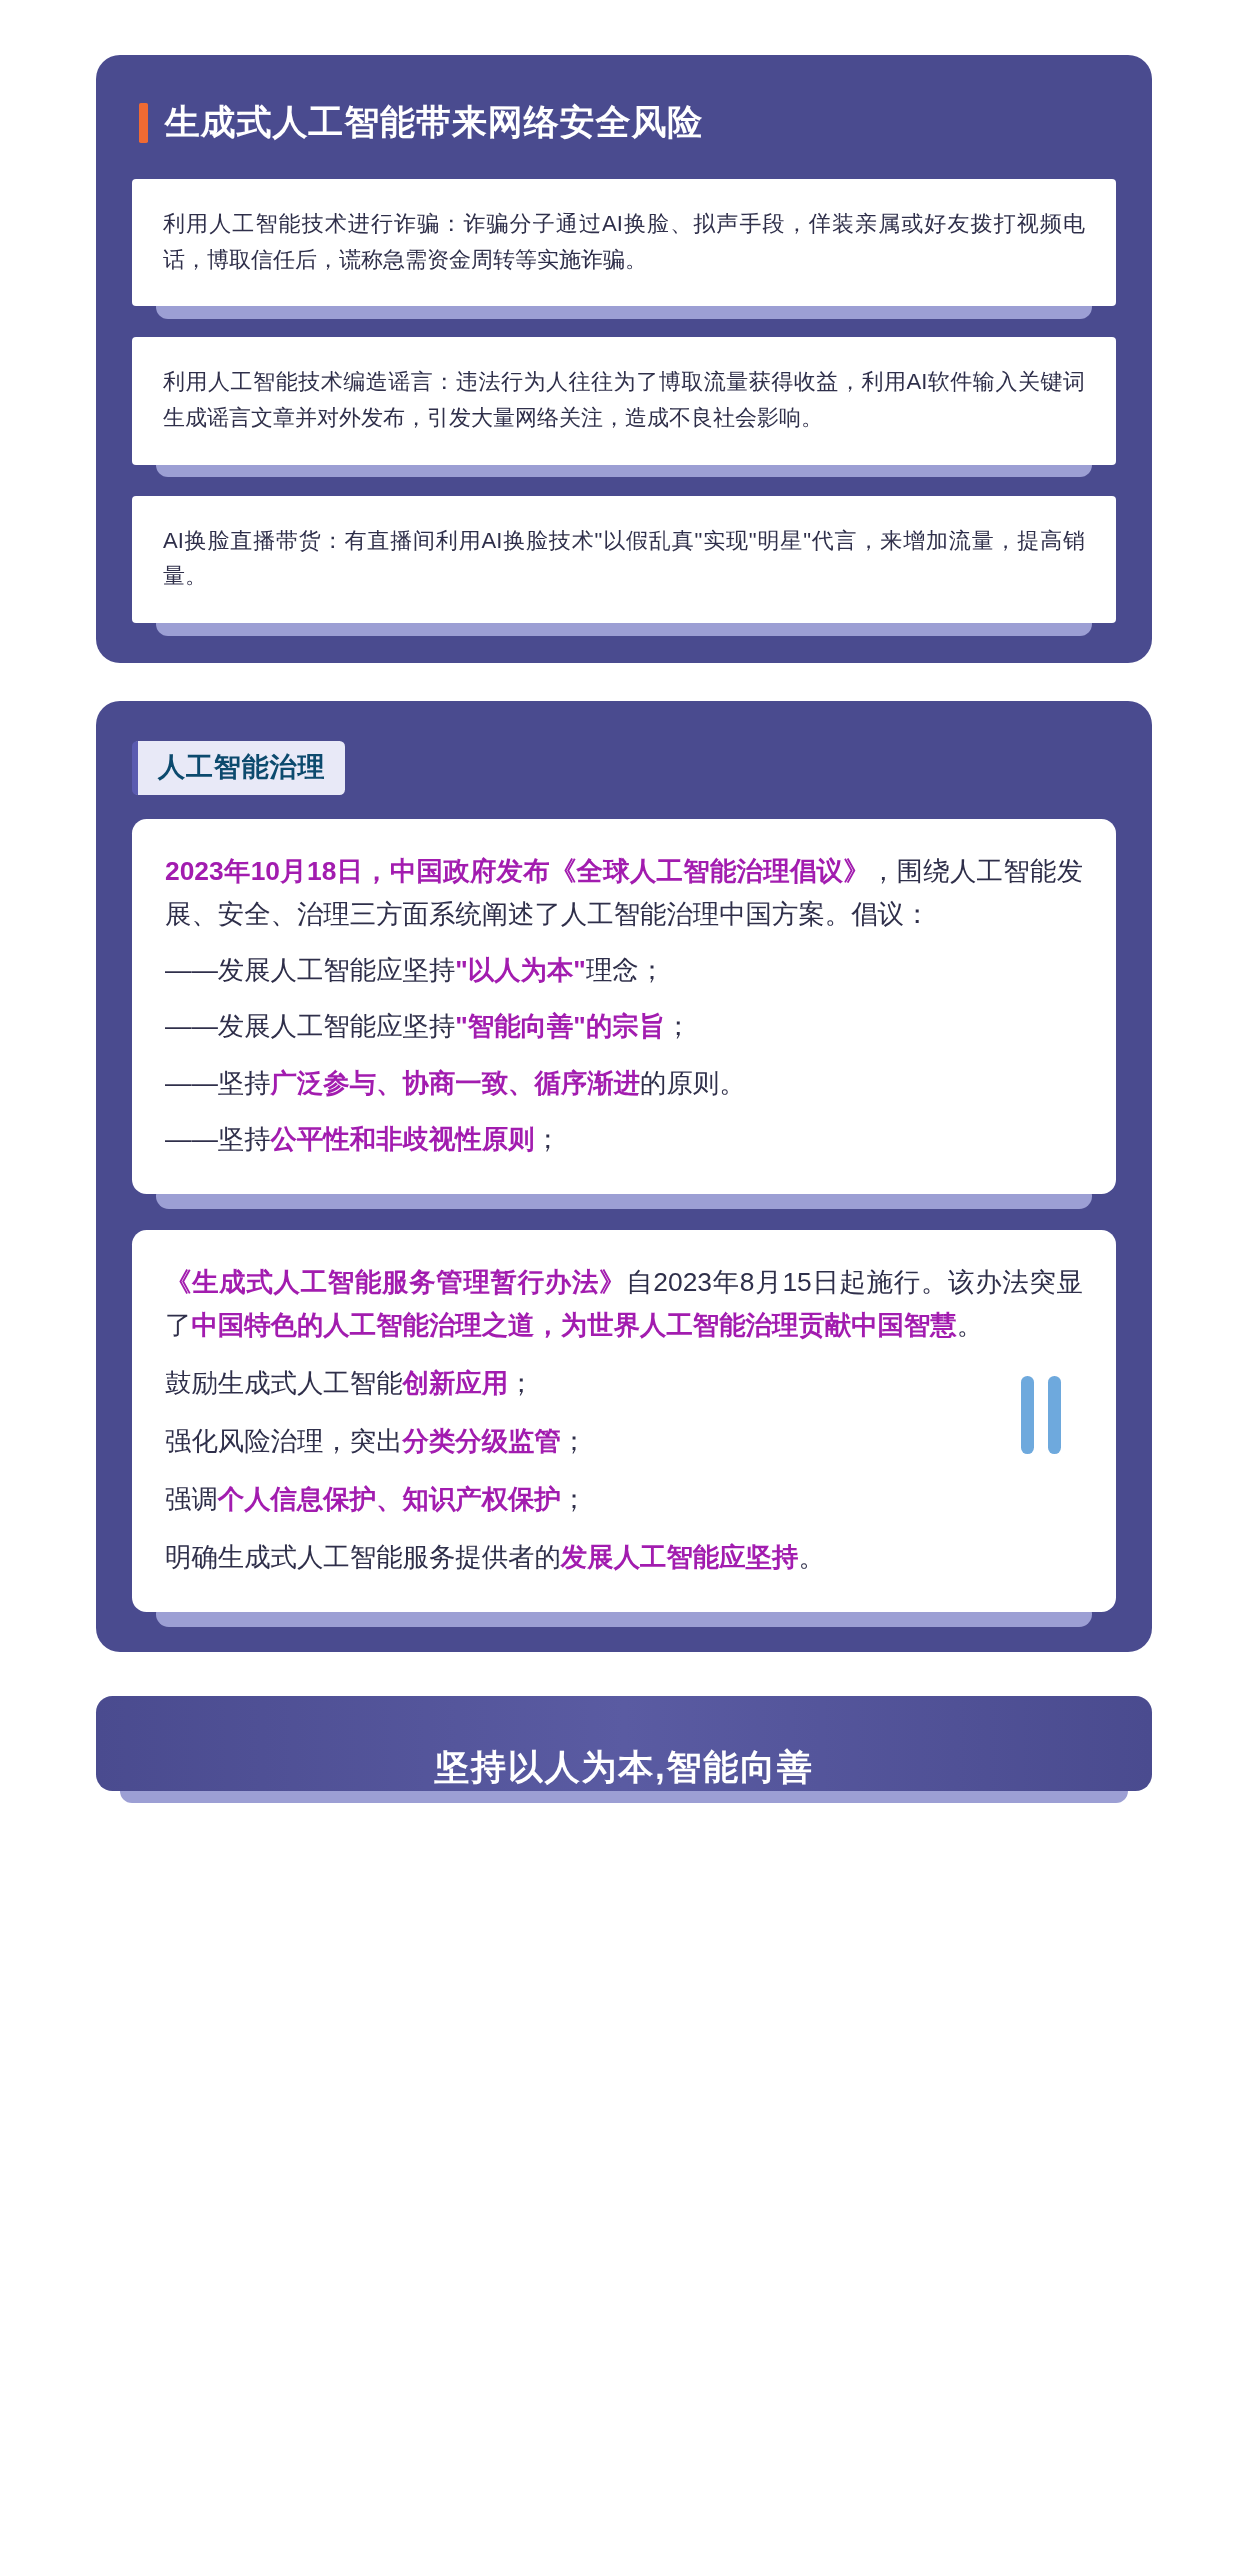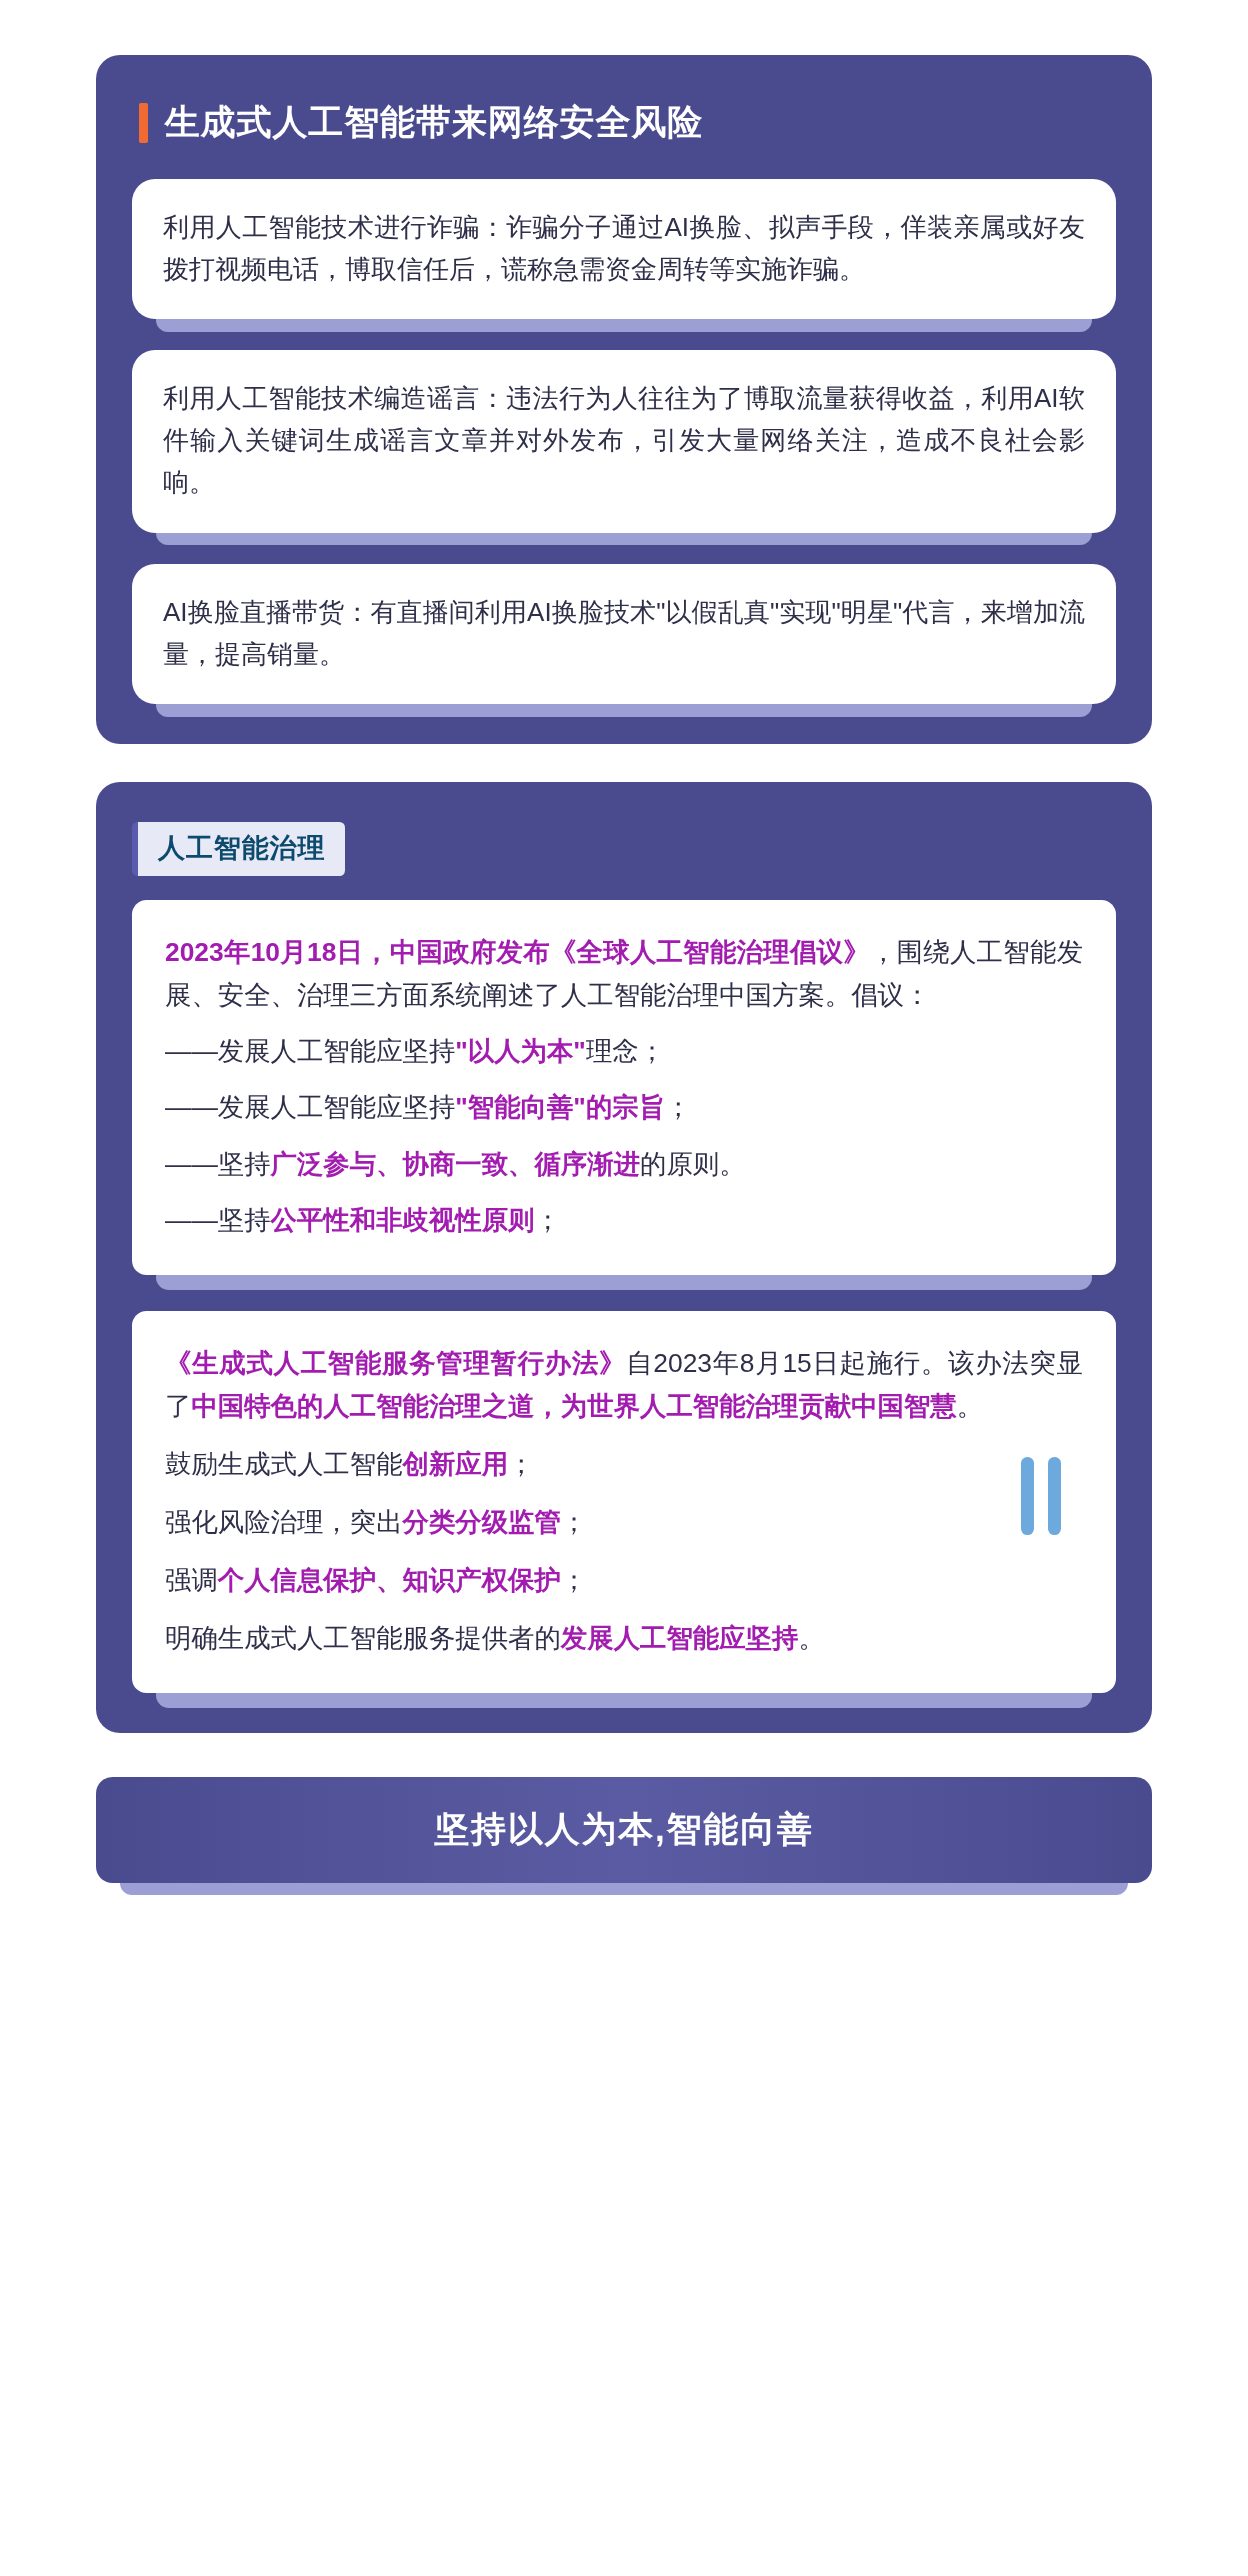"利用人工智能技术进行诈骗：诈骗分子通过AI换脸、拟声手段，佯装亲属或好友拨打视频" .item-box { border-radius: 23px -> 4px; font-size: 26px -> 22px }
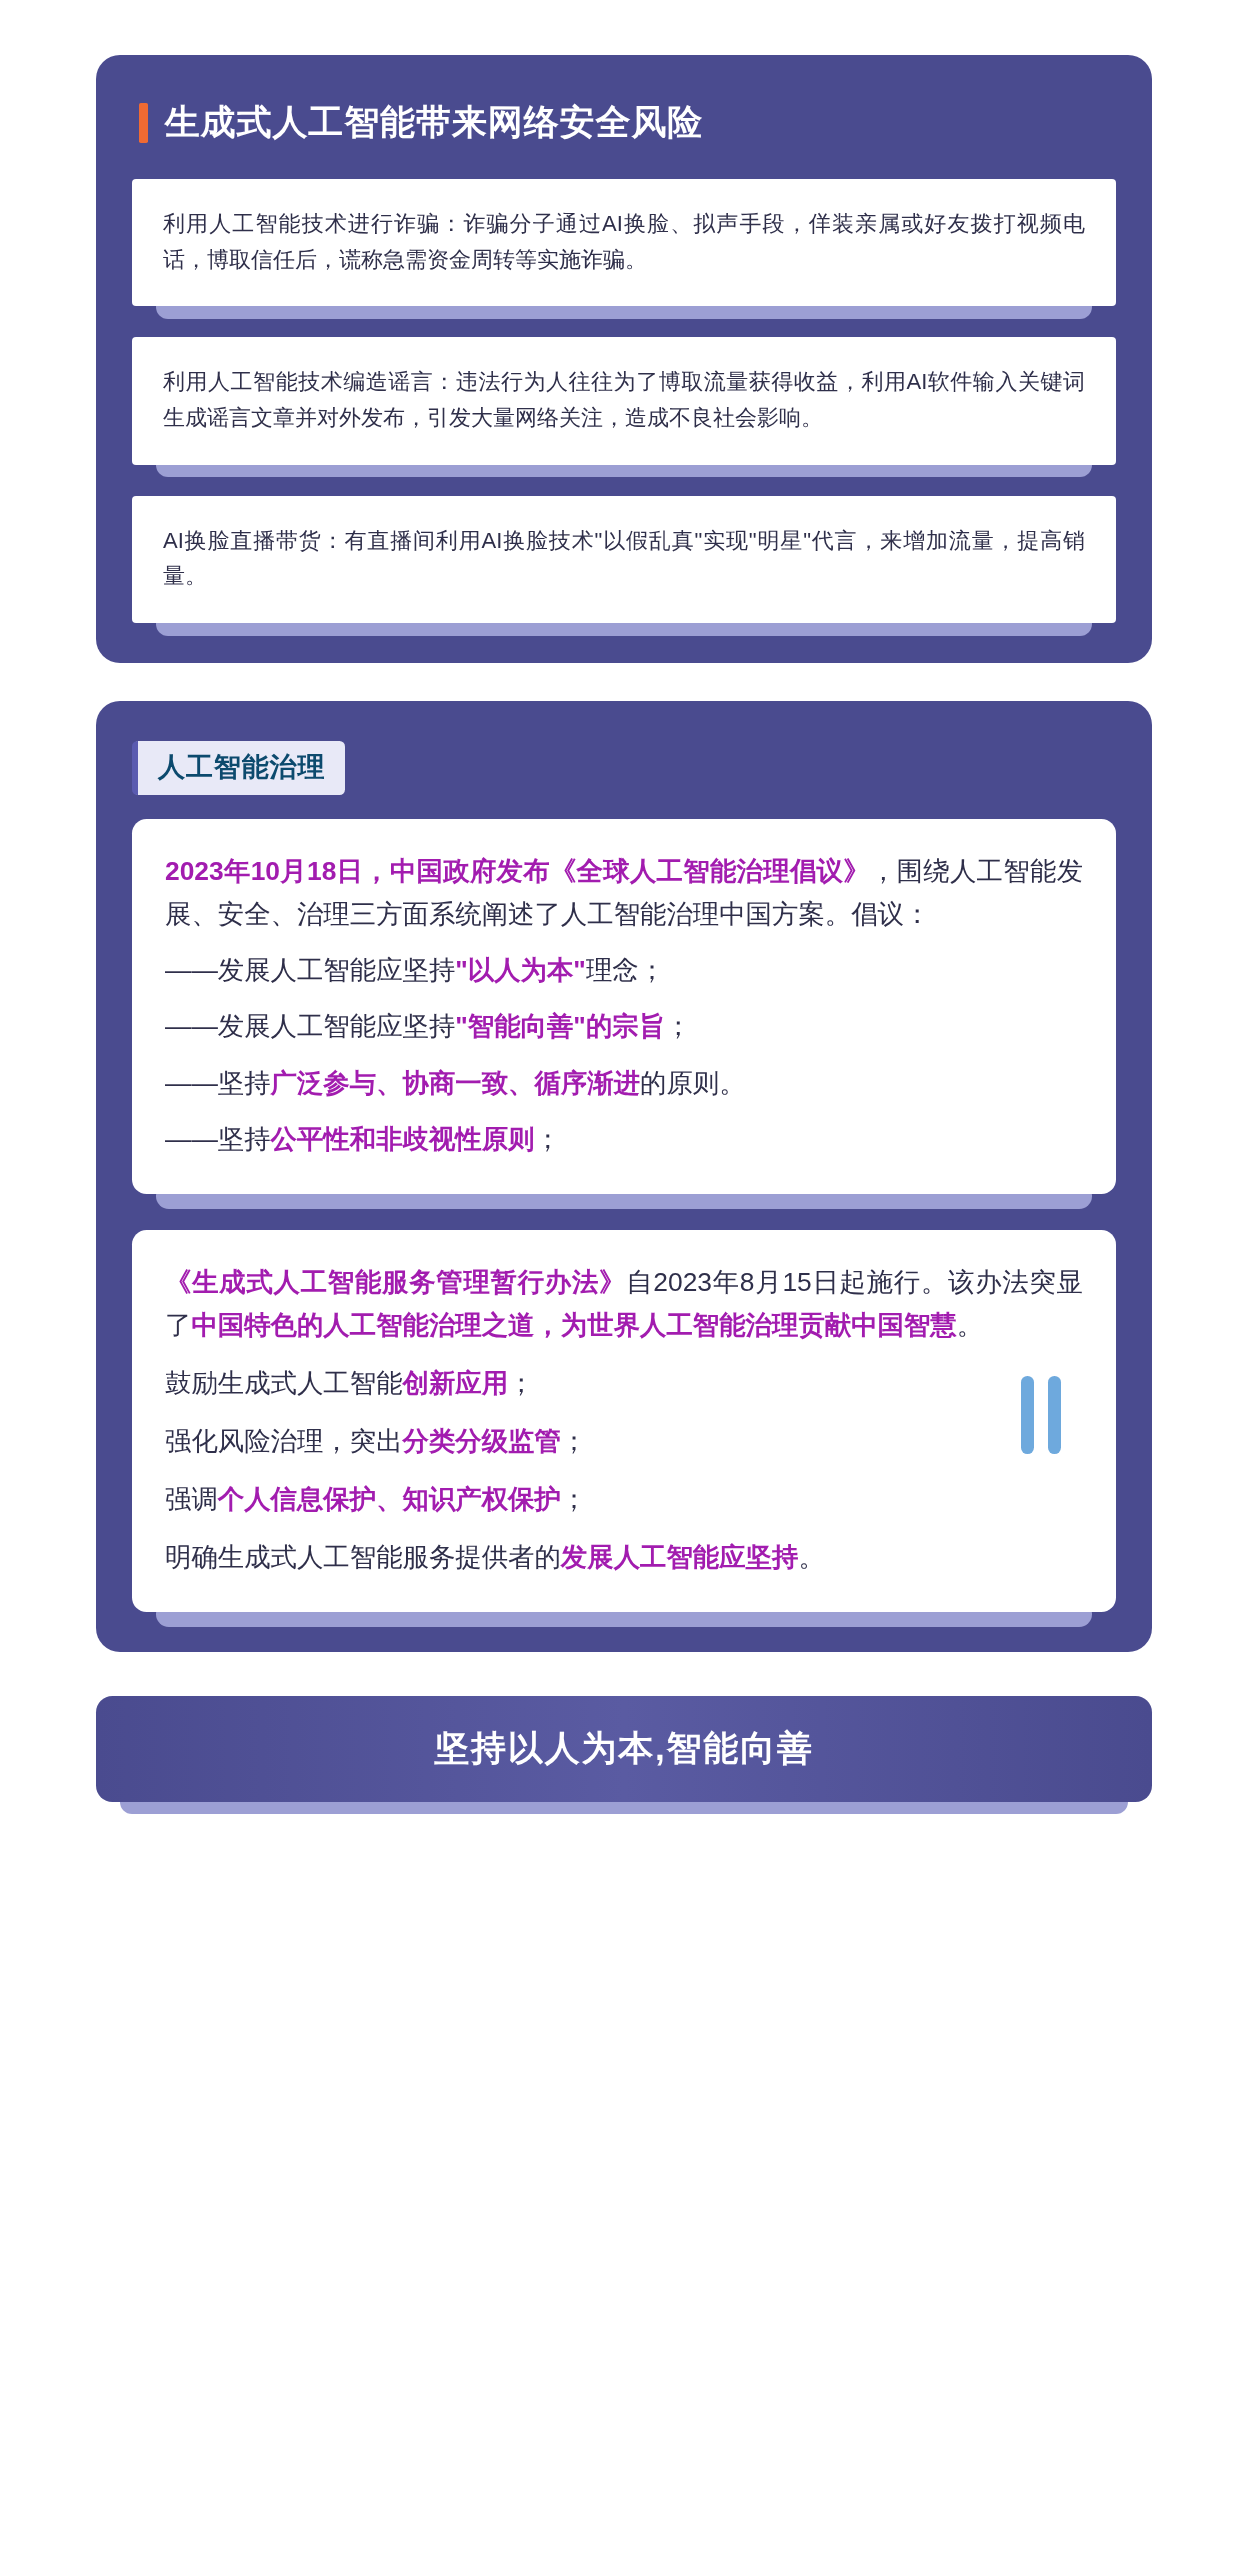"坚持以人为本,智能向善" .footer { align-items: center -> flex-end; height: 106px -> 95px }
